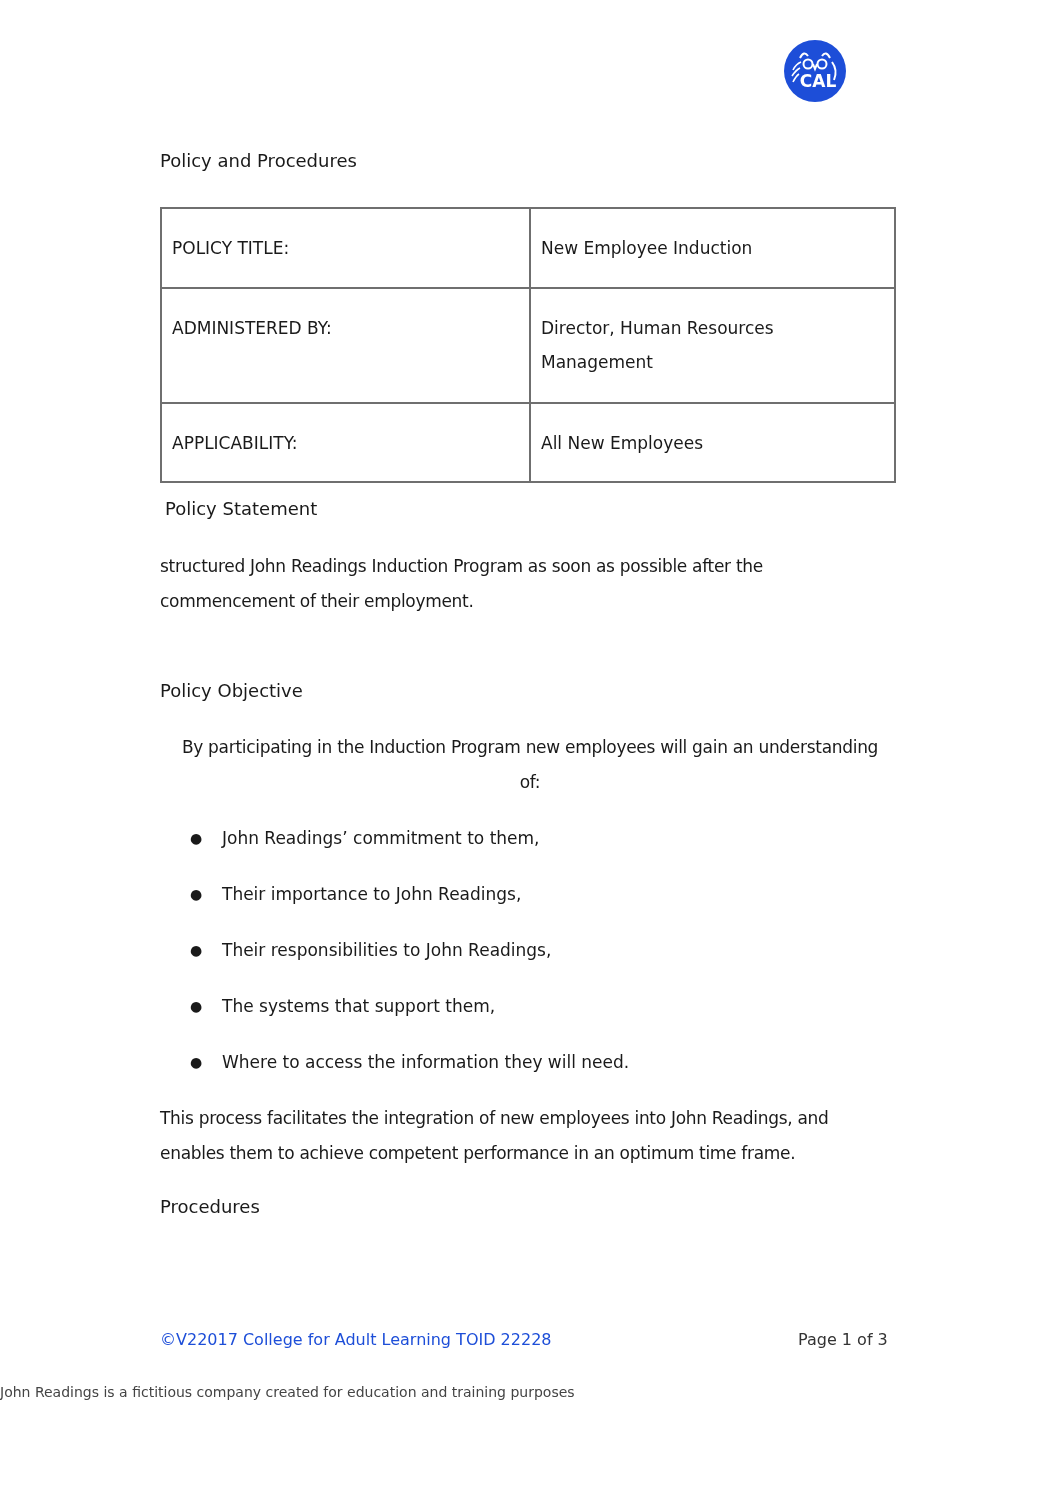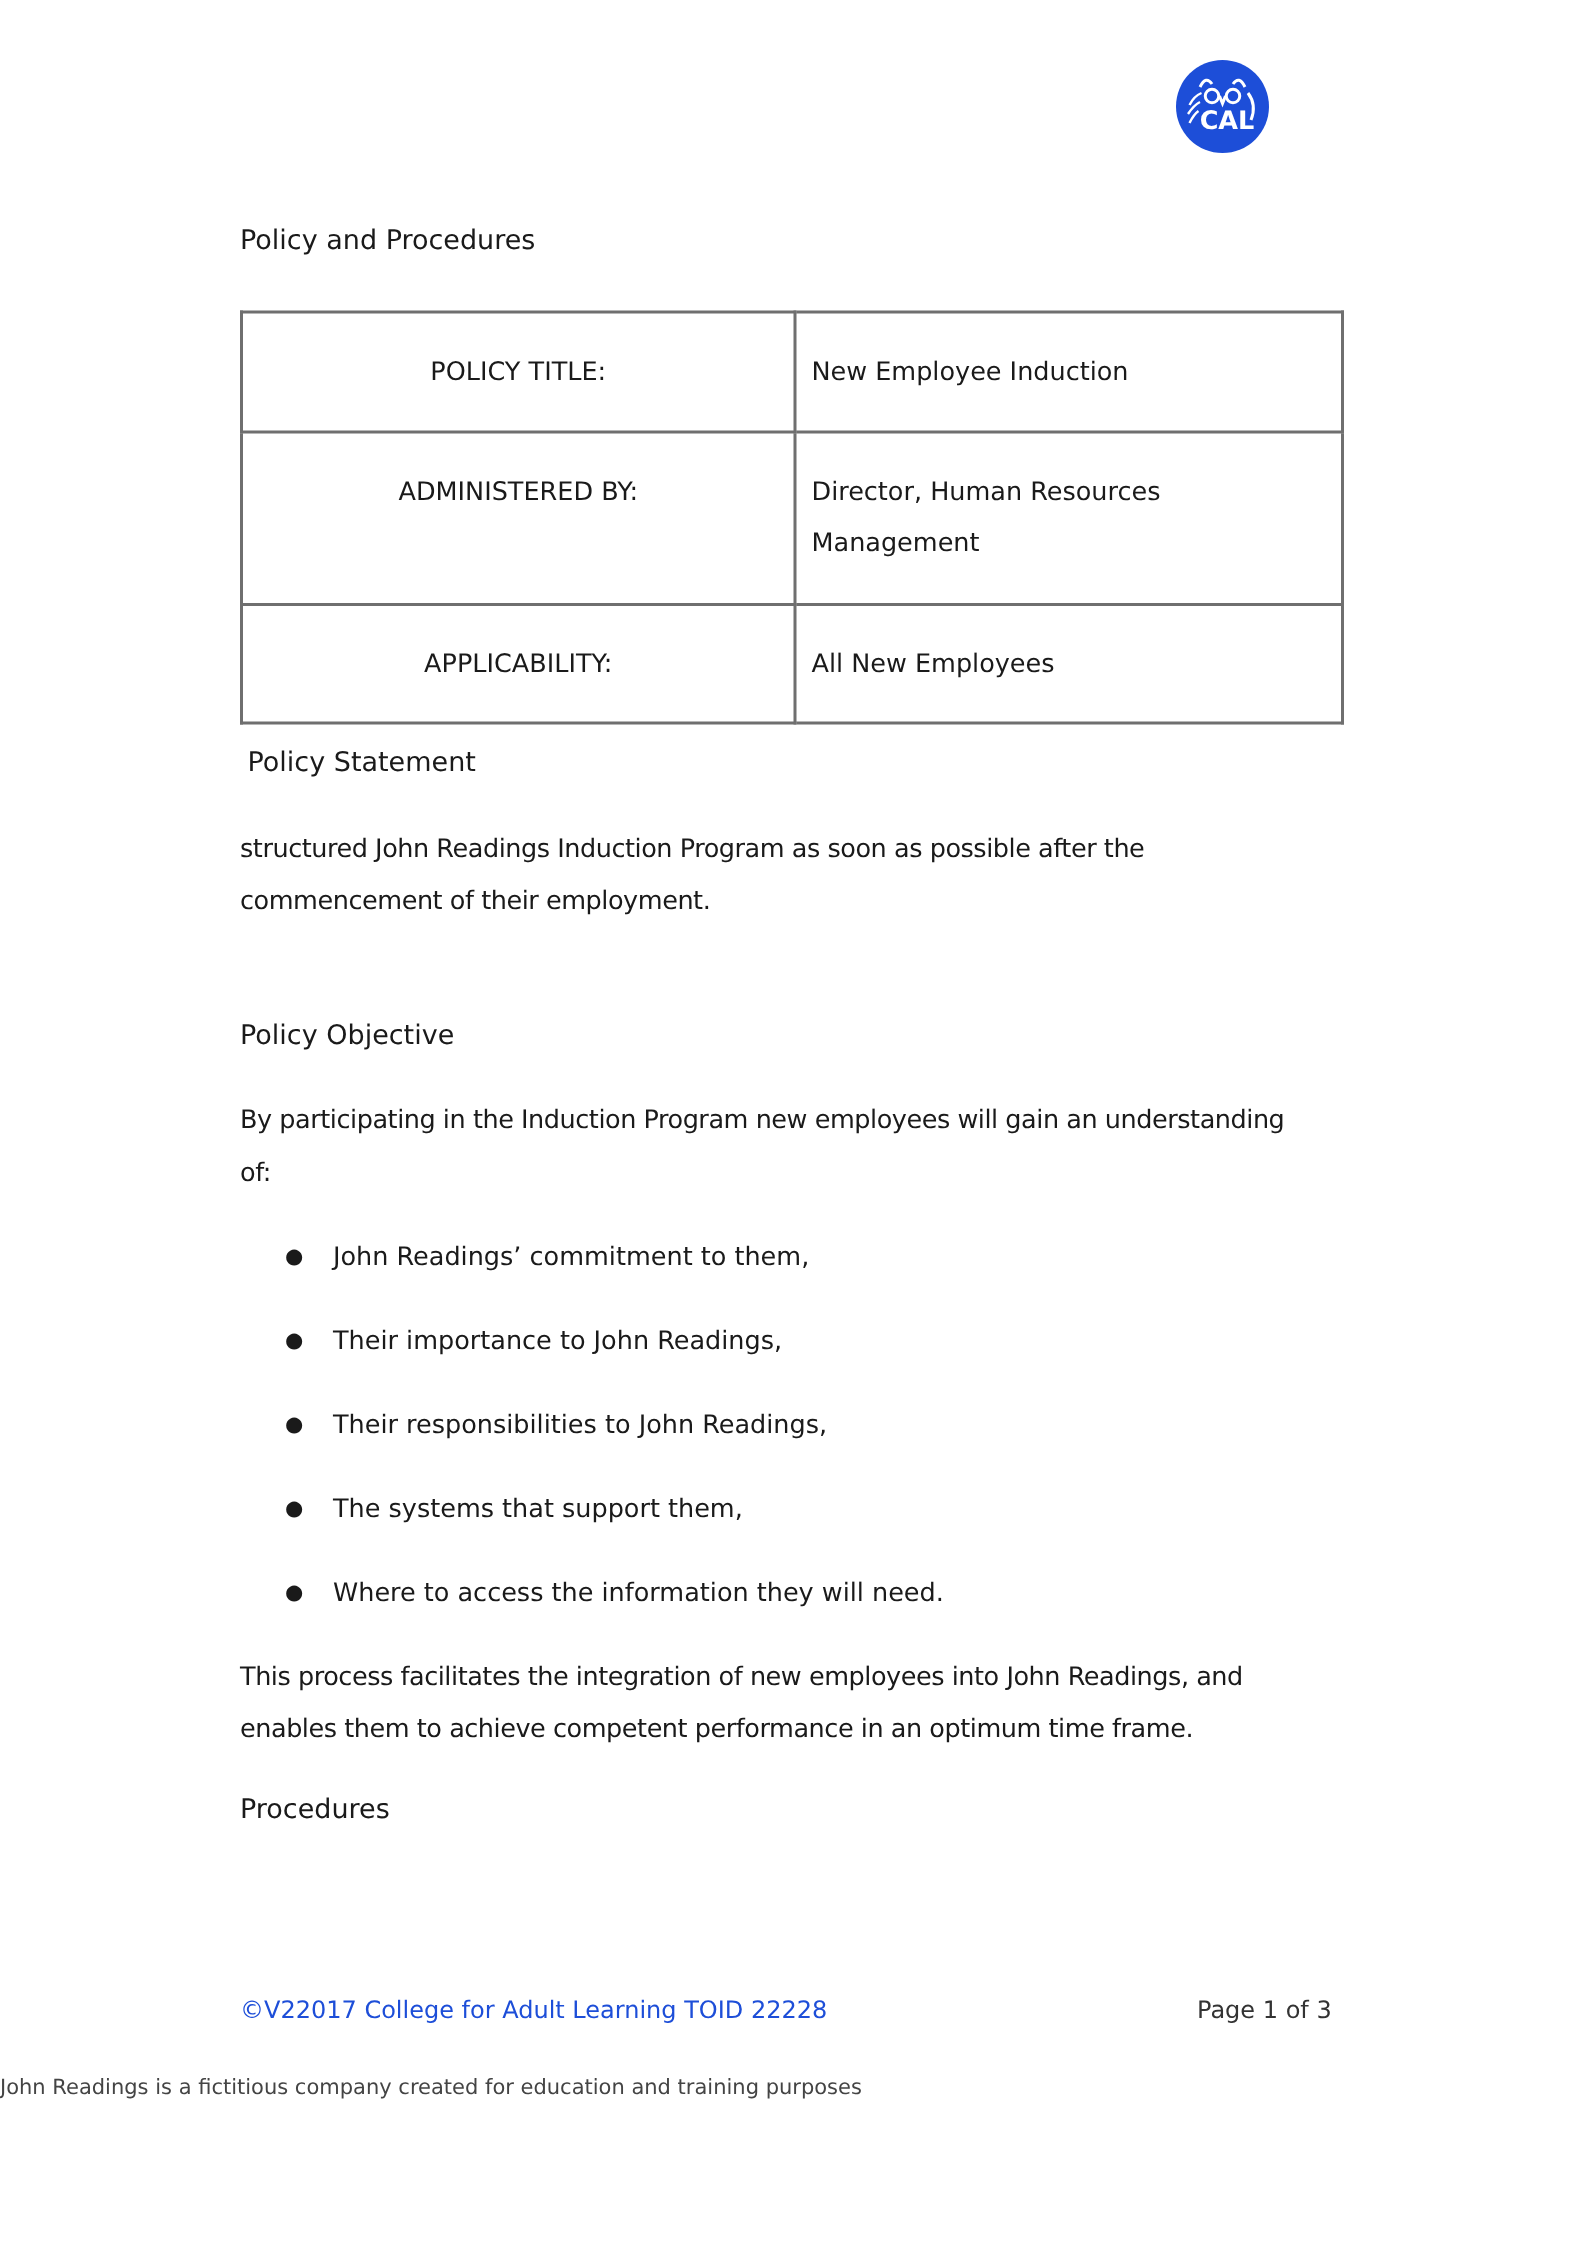"POLICY TITLE:" table.meta td.lbl { text-align: center -> none }
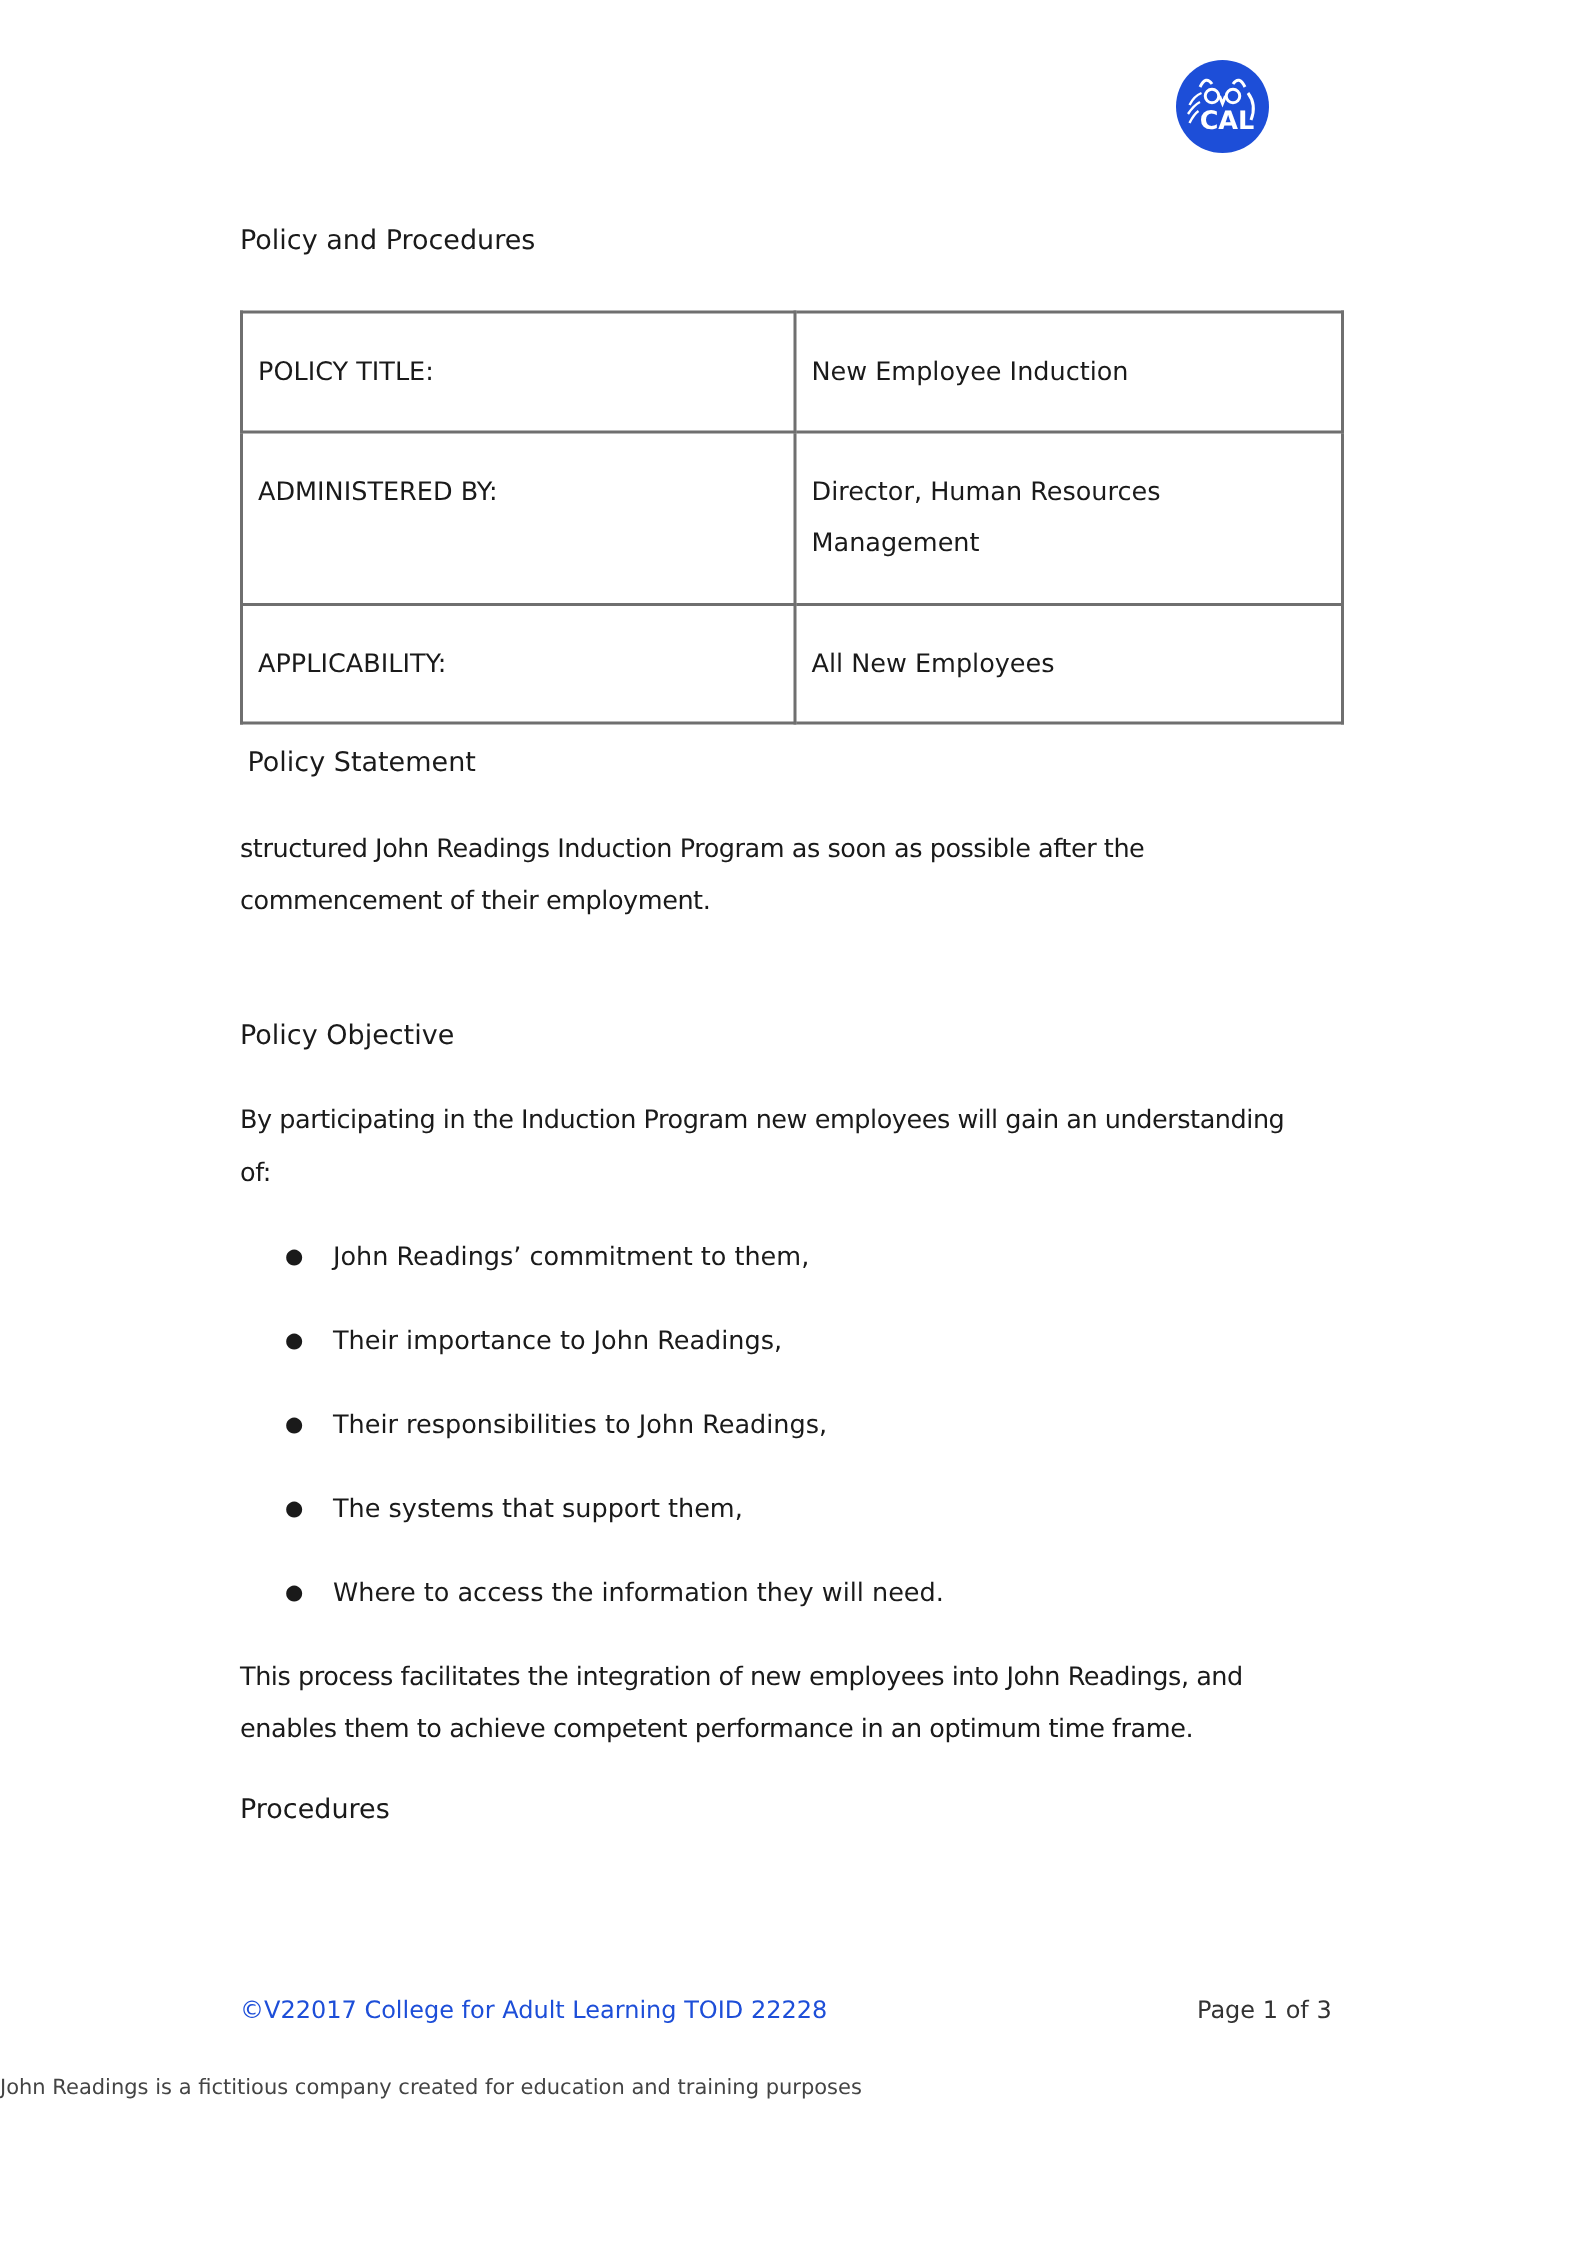"By participating in the Induction" div.para { text-align: none -> center }
